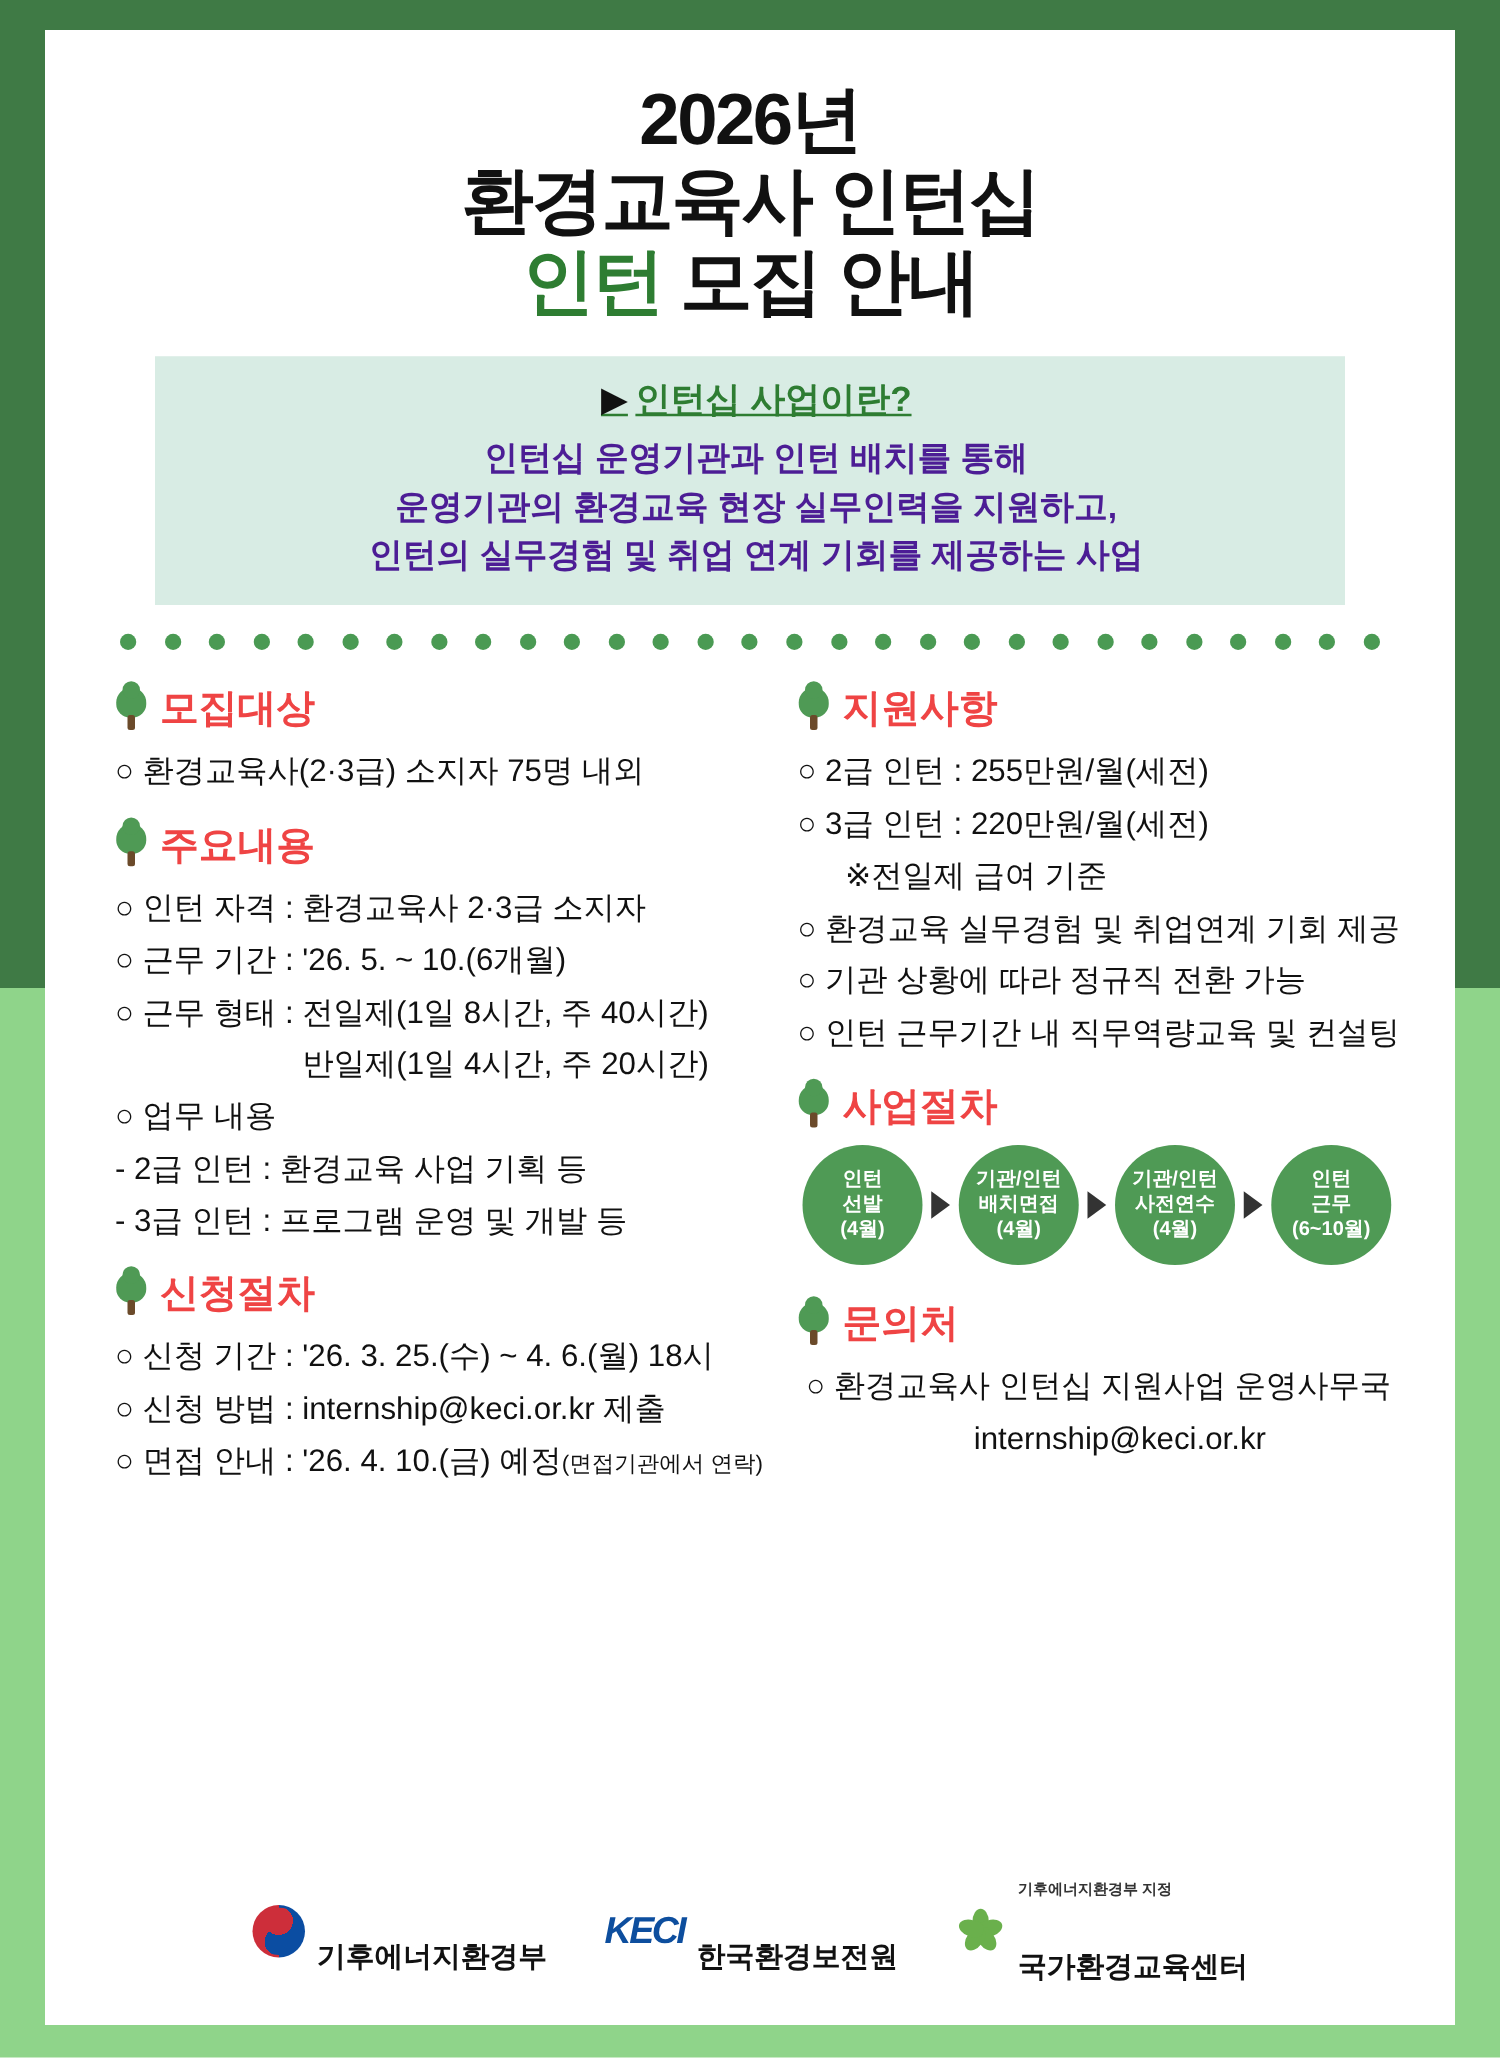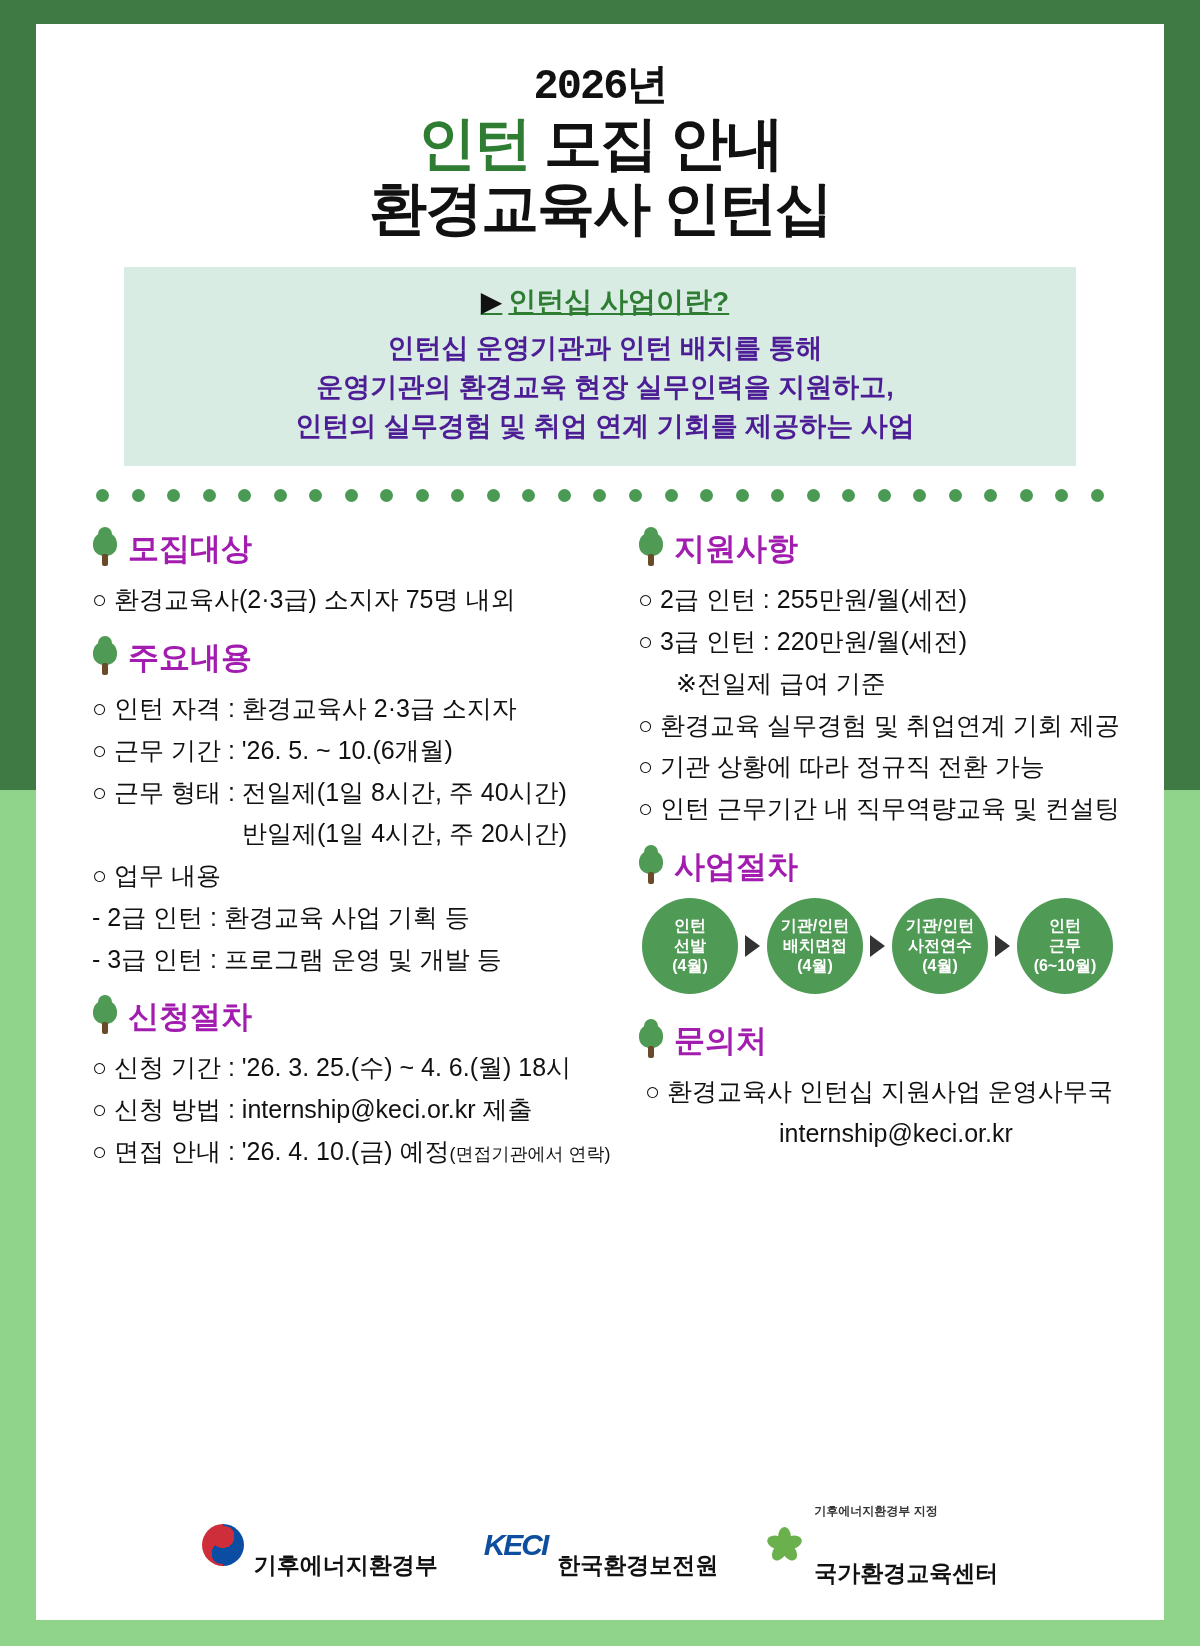"2026년" .title-line.l1 { font-family: Liberation Mono, monospace -> none; font-size: 42px -> 58px }
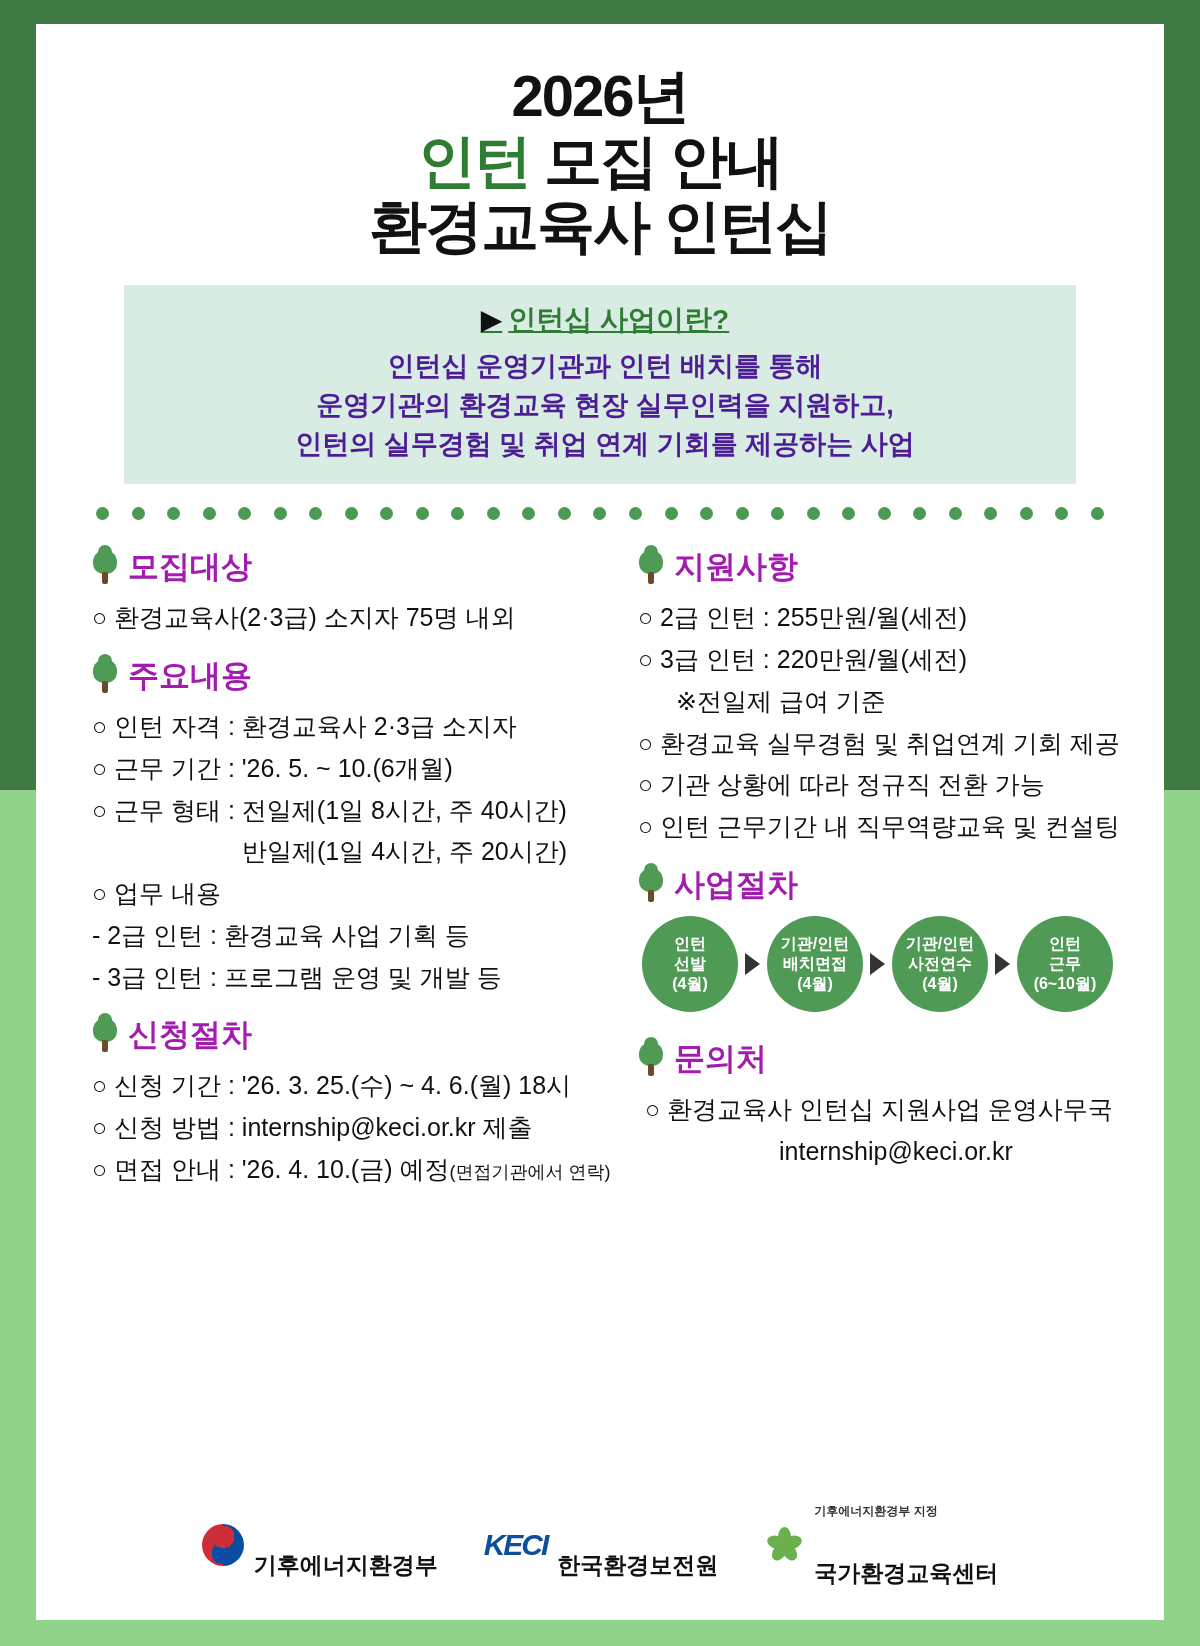"인턴 모집 안내" div.title-line { order: before "환경교육사 인턴십" -> after "환경교육사 인턴십" }
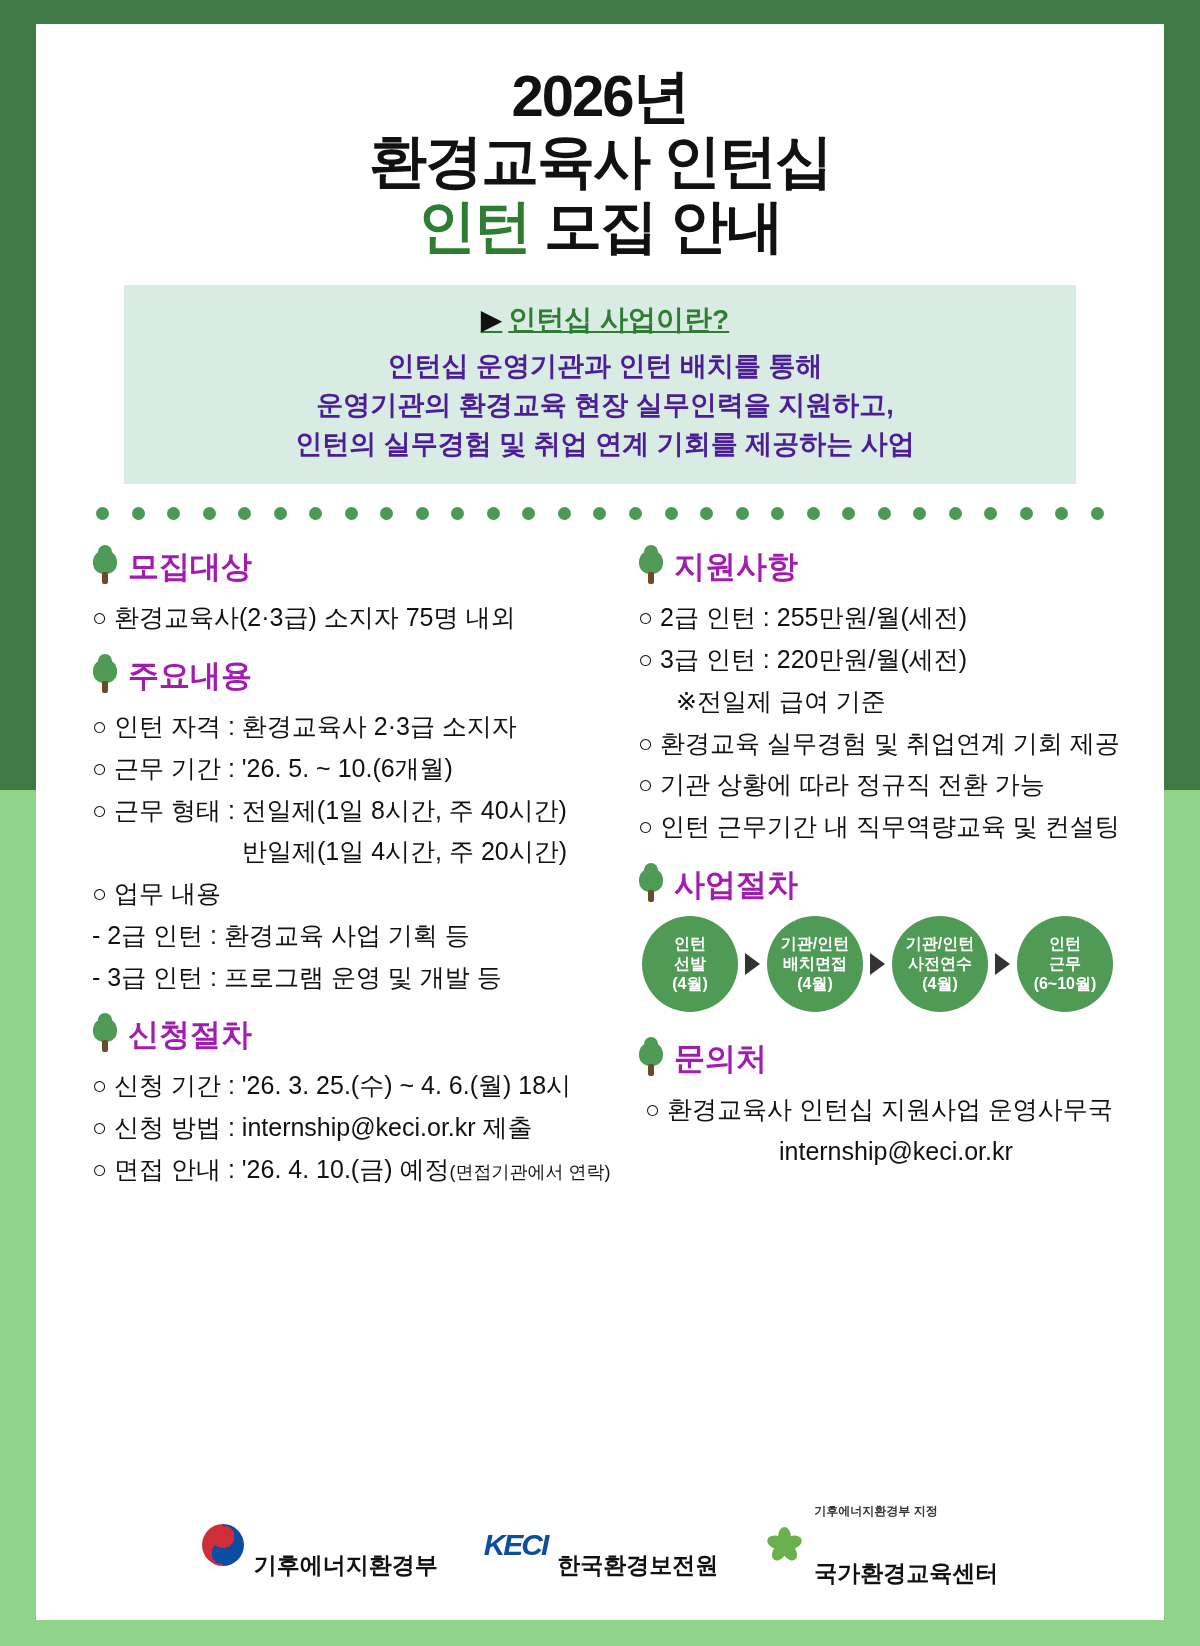"모집대상" .sec-head { color: #a21caf -> #ef4444 }
